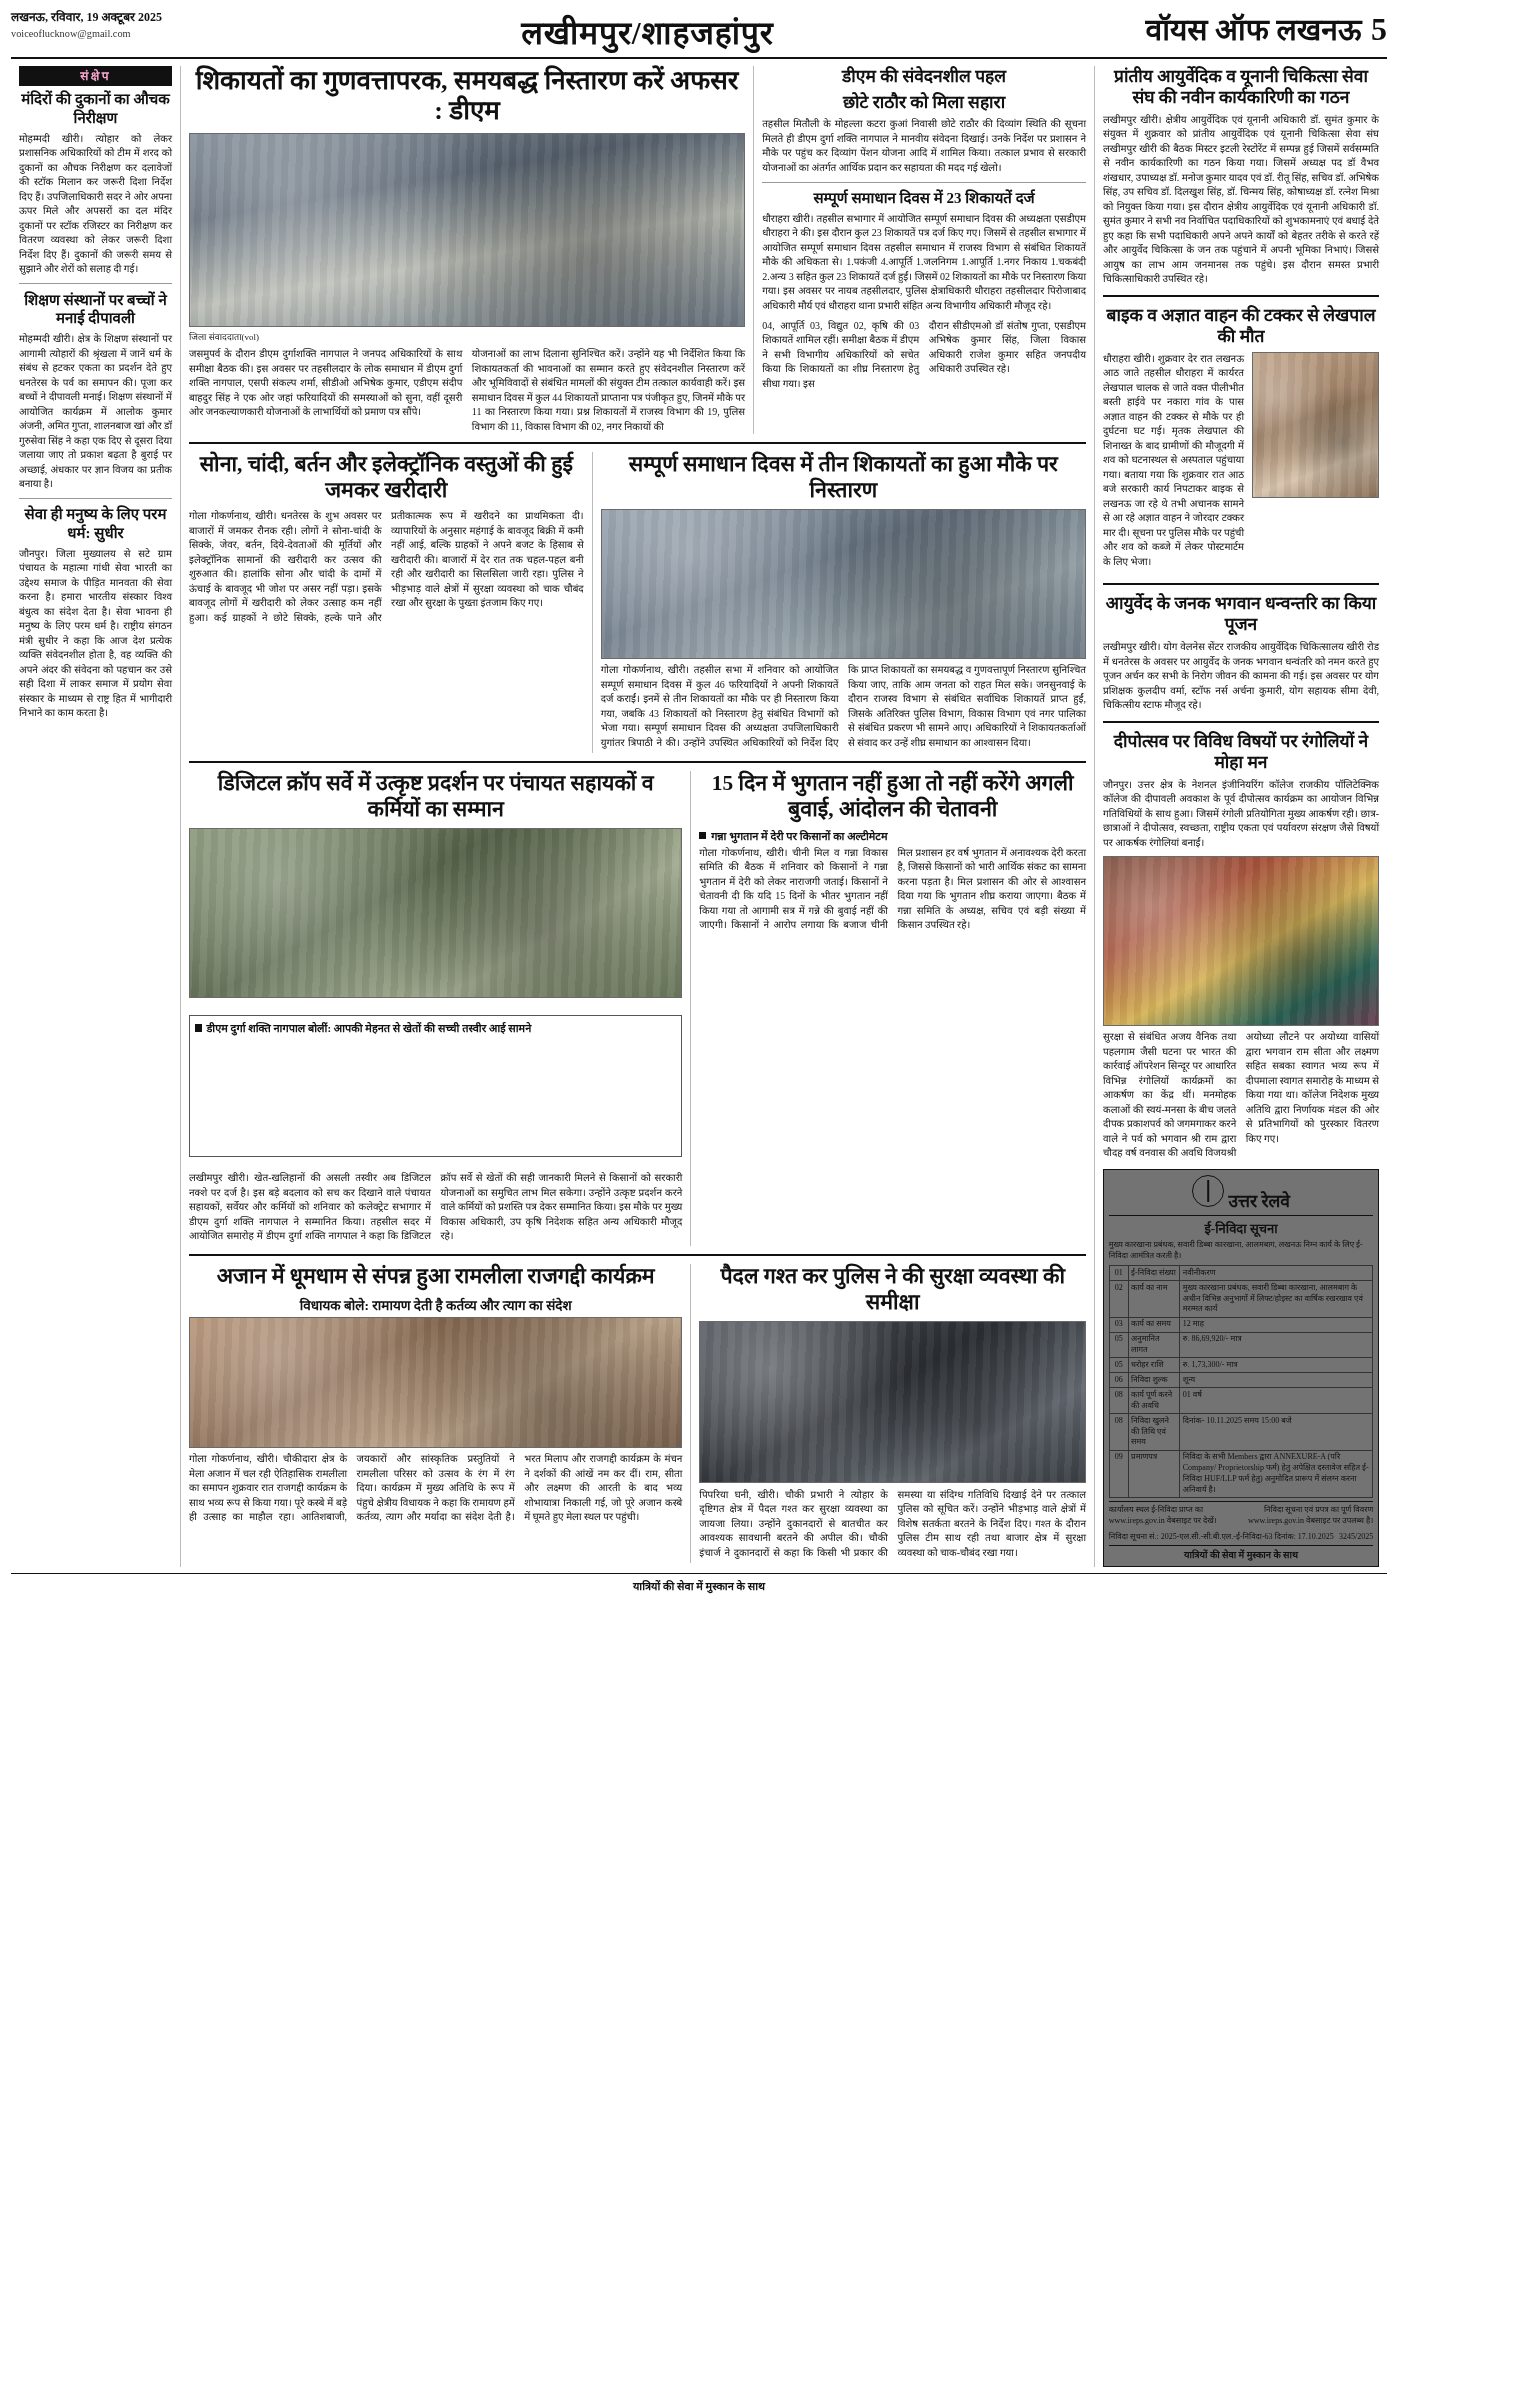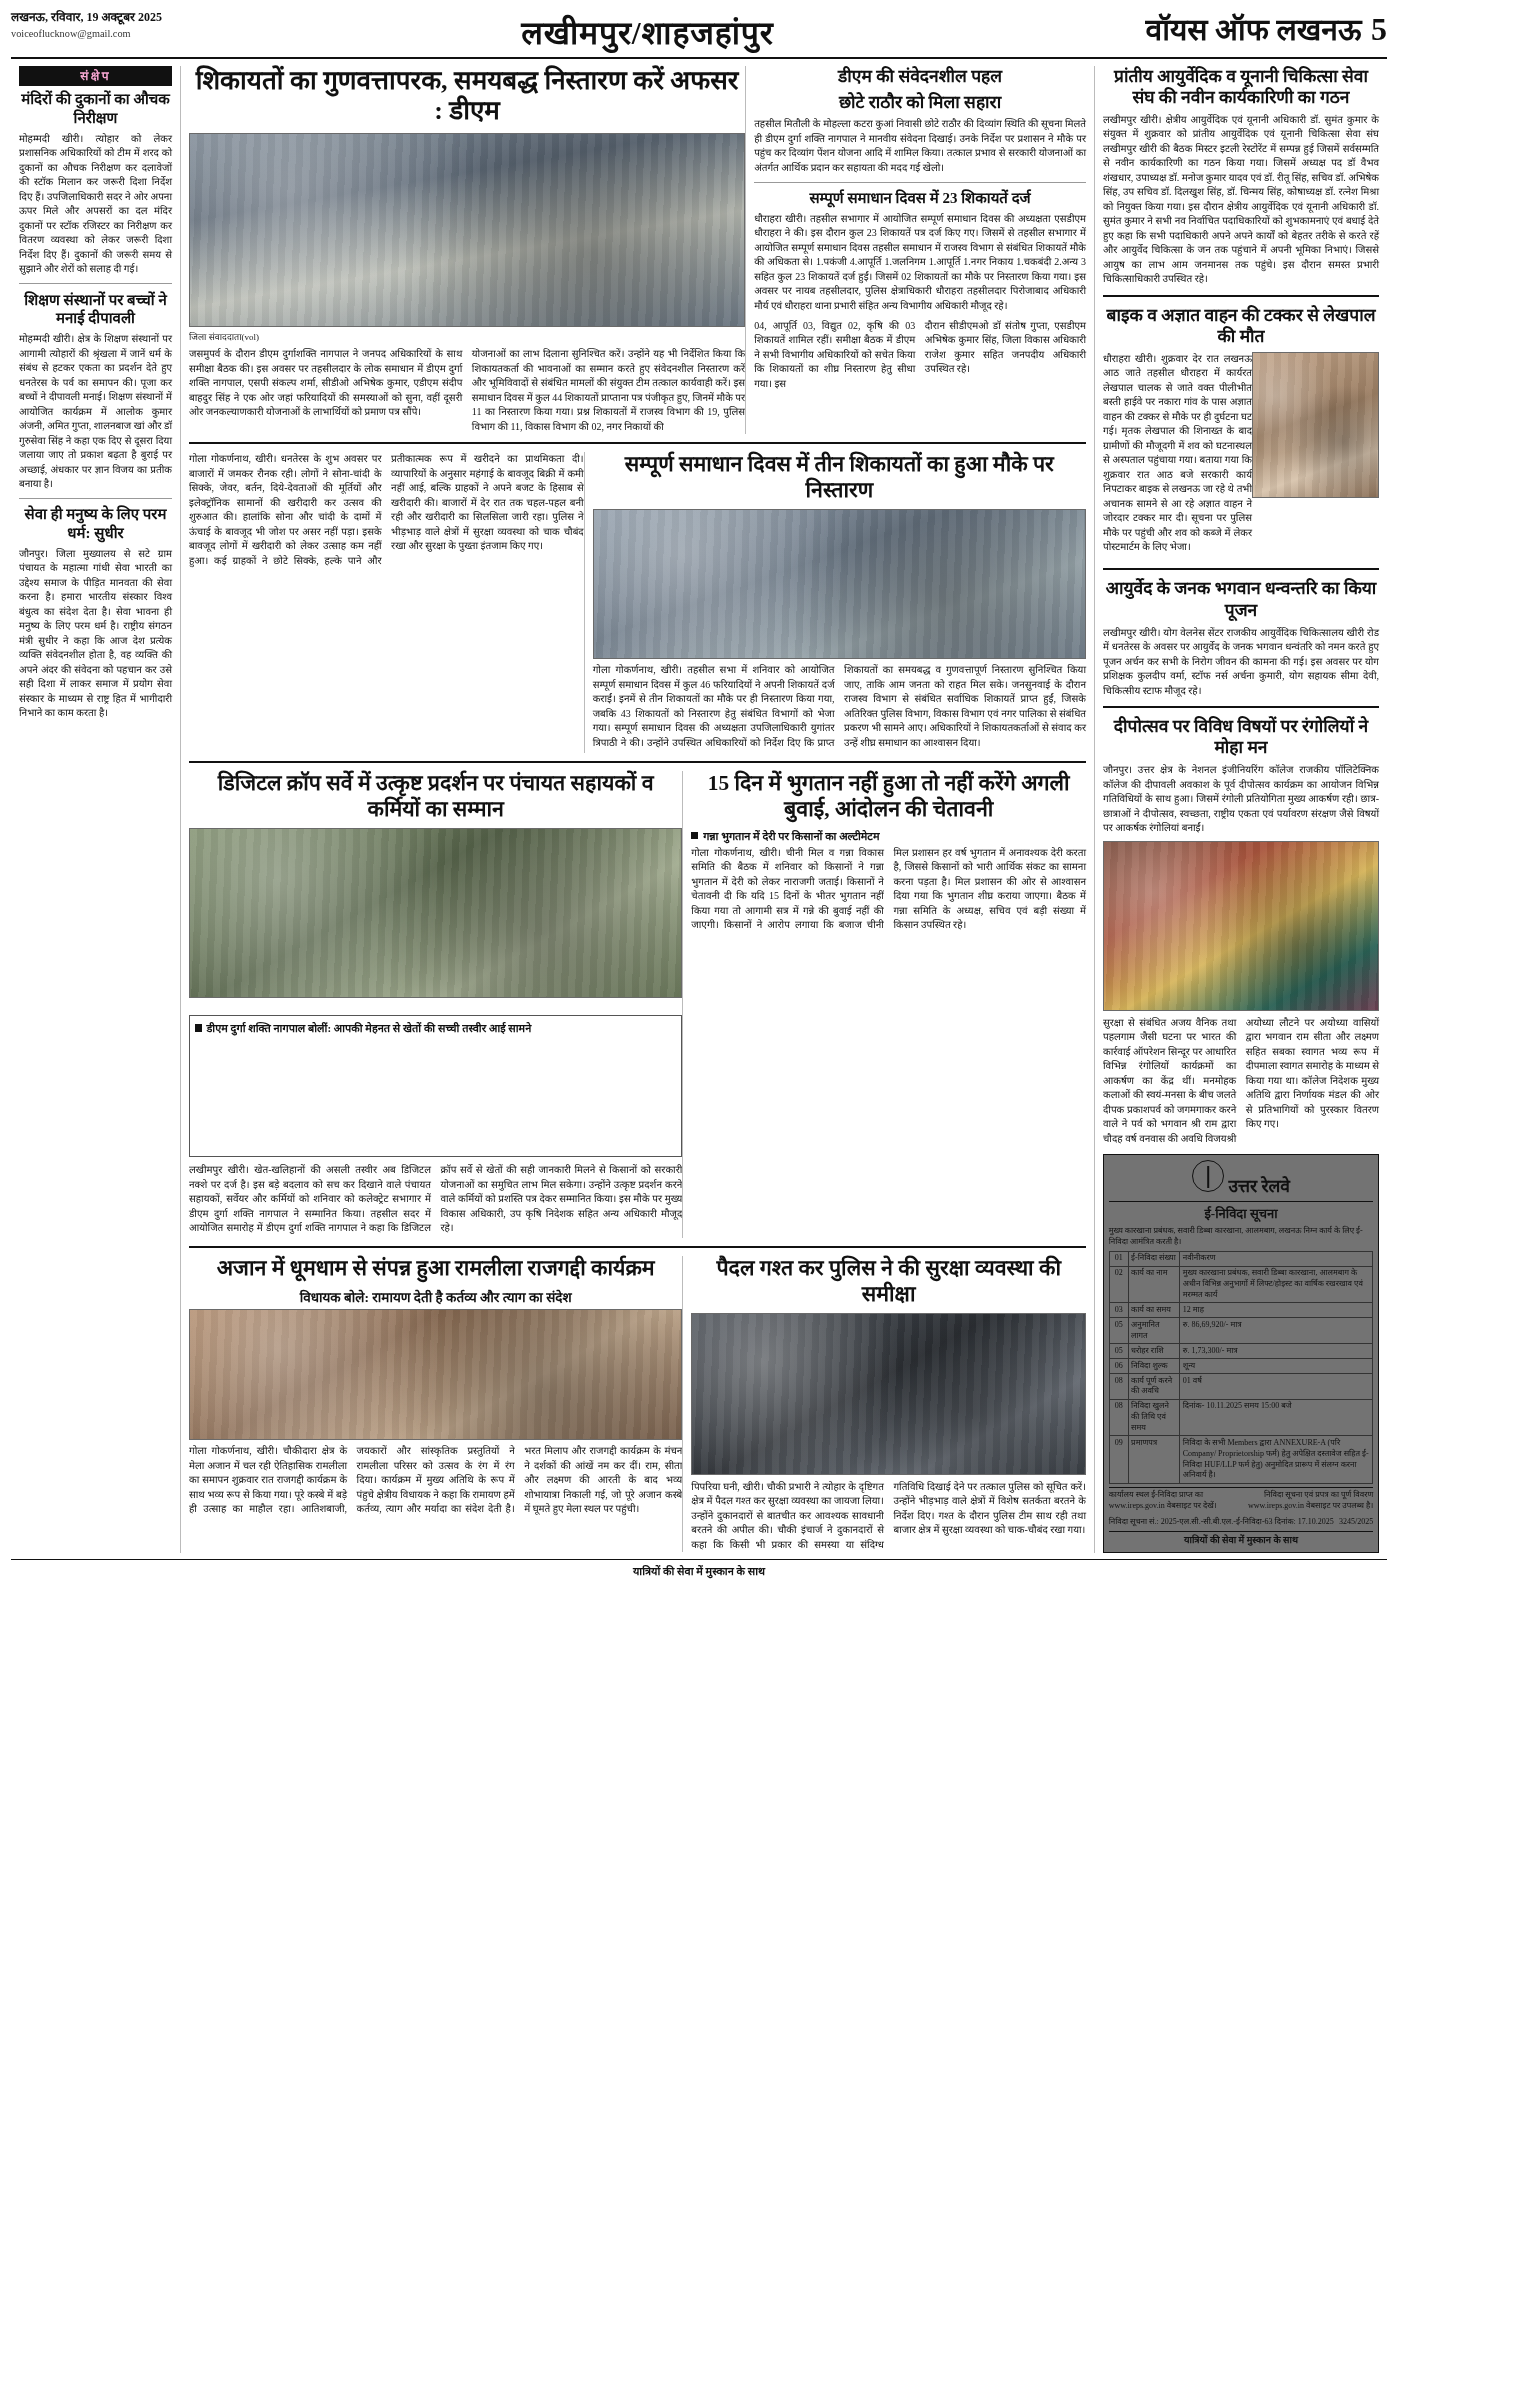"शिकायतों का गुणवत्तापरक, समयबद्ध" .flexrow { gap: 0 -> 8px }
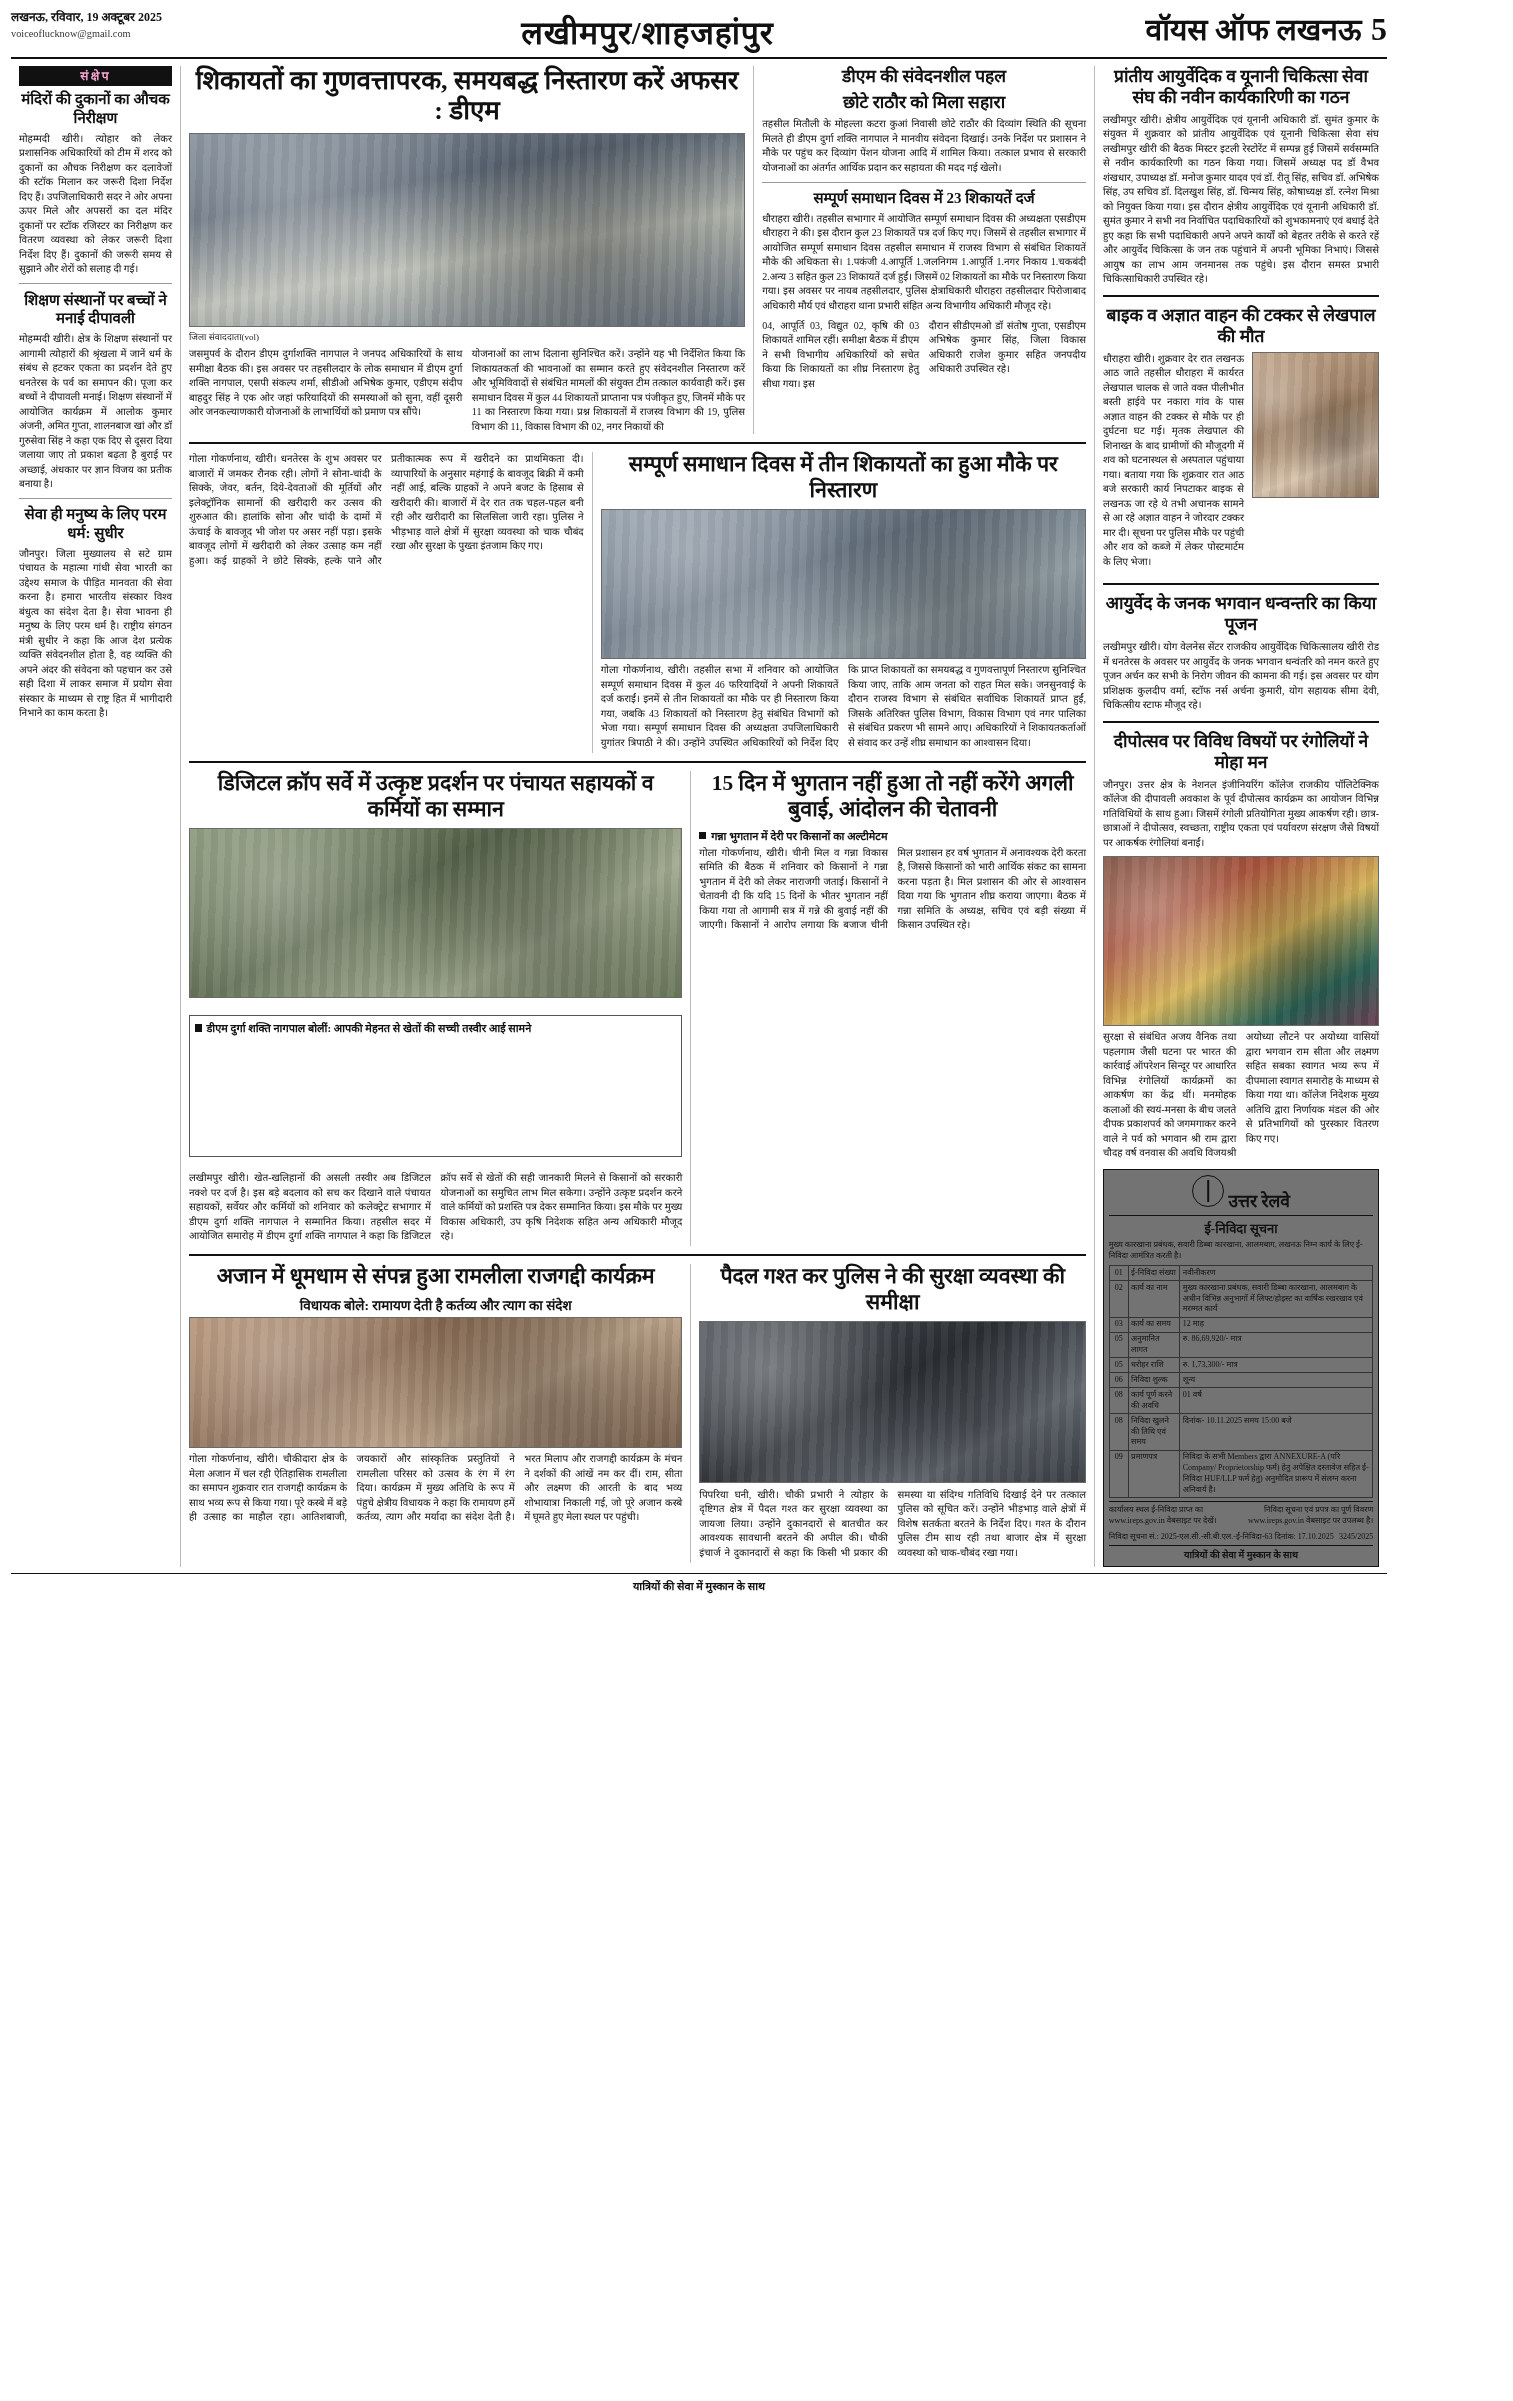"सोना, चांदी, बर्तन और इलेक्ट्रॉनिक" h2.head-lg { html: none -> <h2>सोना, चांदी, बर्तन और इलेक्ट्रॉनिक वस्तुओं की हुई जमकर खरीदारी</h2> }
